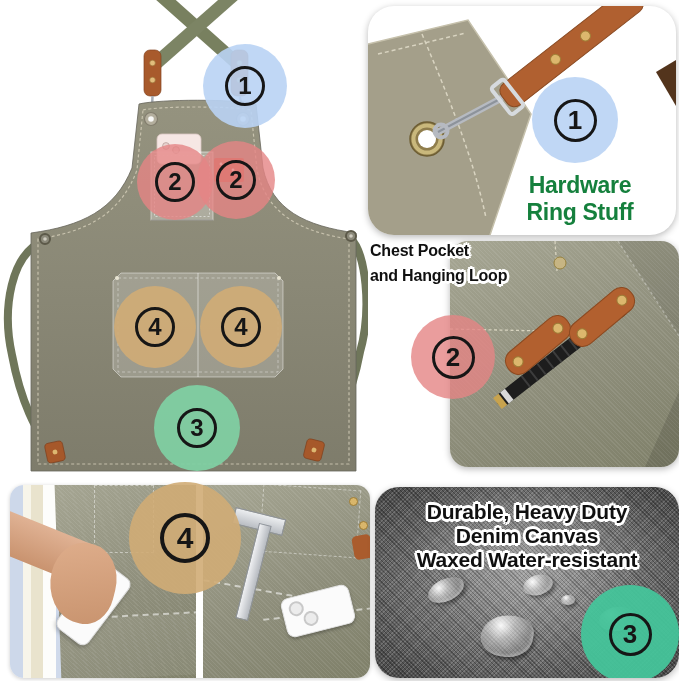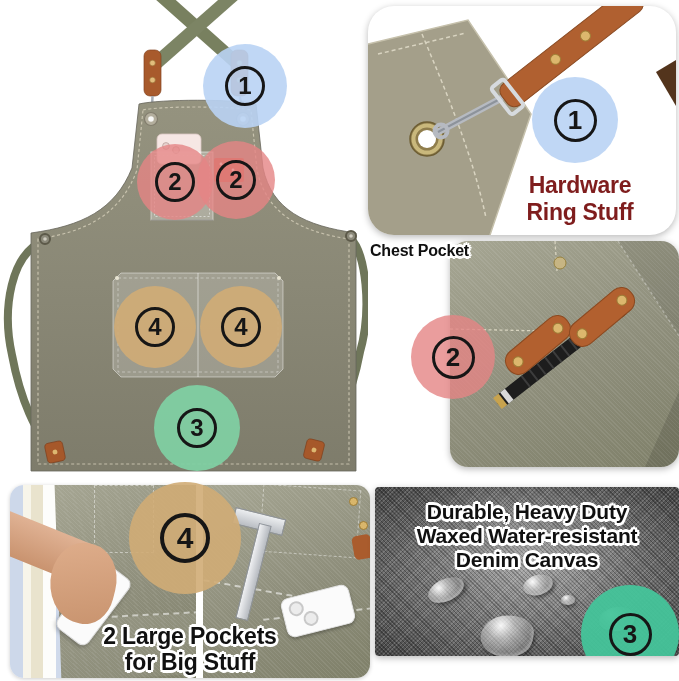"Hardware" .hw-title { color: #7f1d1d -> #15803d }
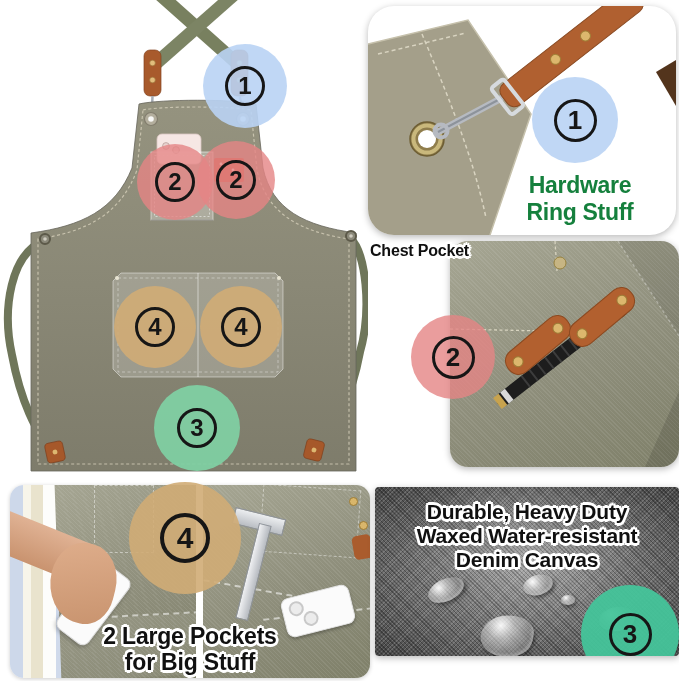"and Hanging Loop" div { html: none -> <div>and Hanging Loop</div> }
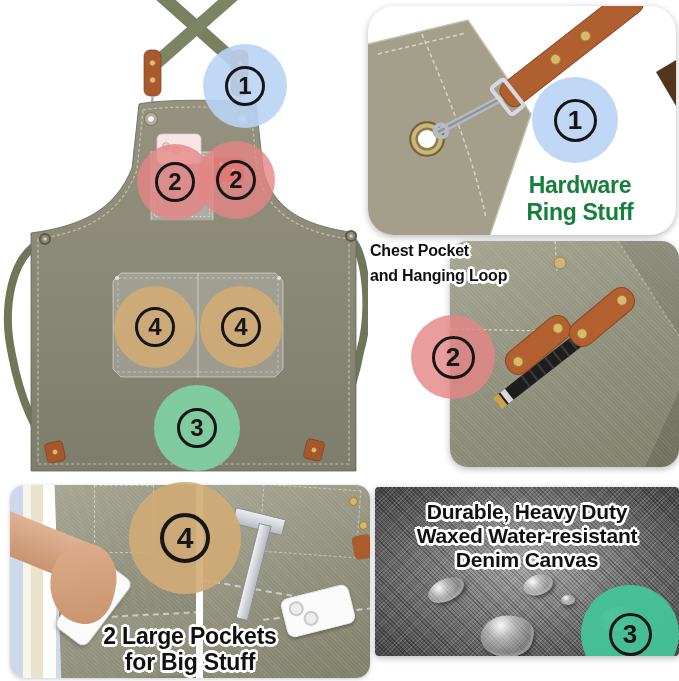"Durable, Heavy Duty" div.card { border-radius: 4px -> 24px; height: 169px -> 191px }
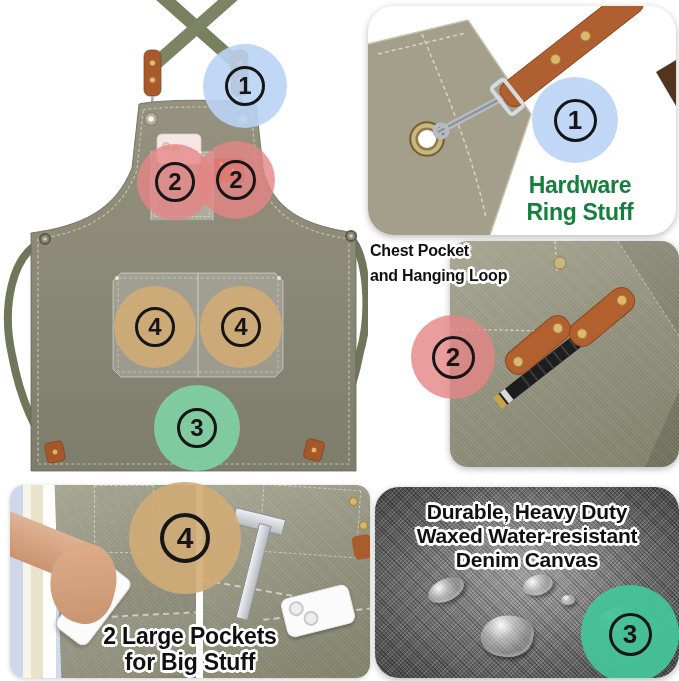"Waxed Water-resistant" div { order: before "Denim Canvas" -> after "Denim Canvas" }
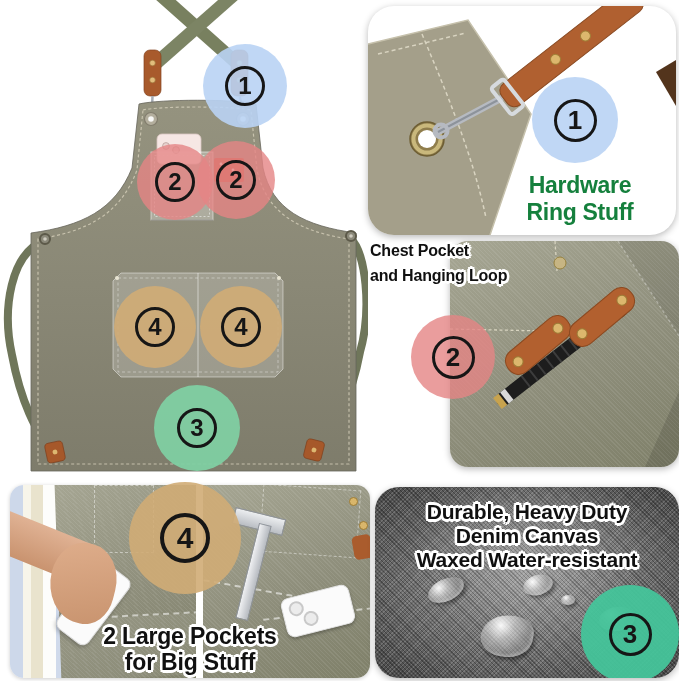"2 Large Pockets" div.bl-caption { html: <div> <div>2 Large Pockets</div> <div>for Big Stuff</div> </div> -> none }
